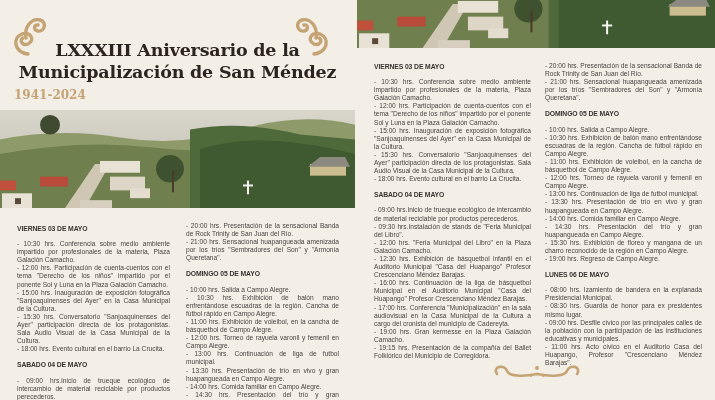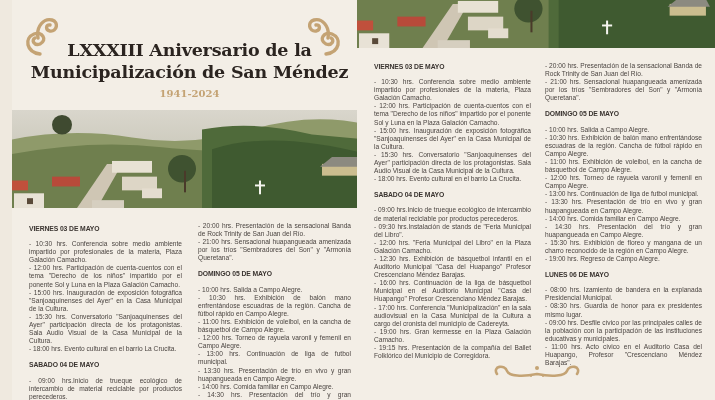"LXXXIII Aniversario de la" #left { left: 12px -> 0; padding-left: none -> 14px }
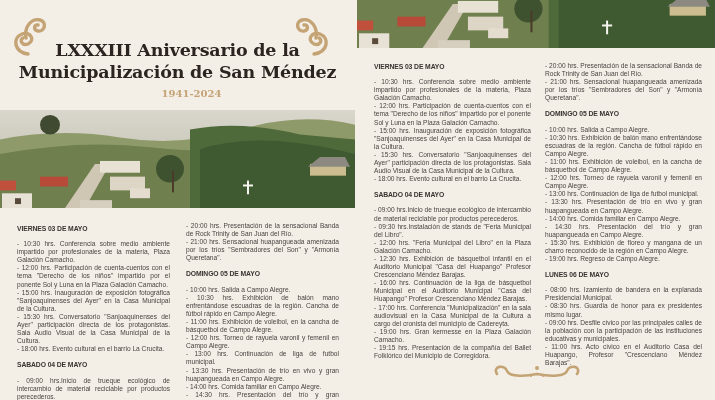"1941-2024" .years { font-size: 10px -> 12px; text-align: center -> left }
